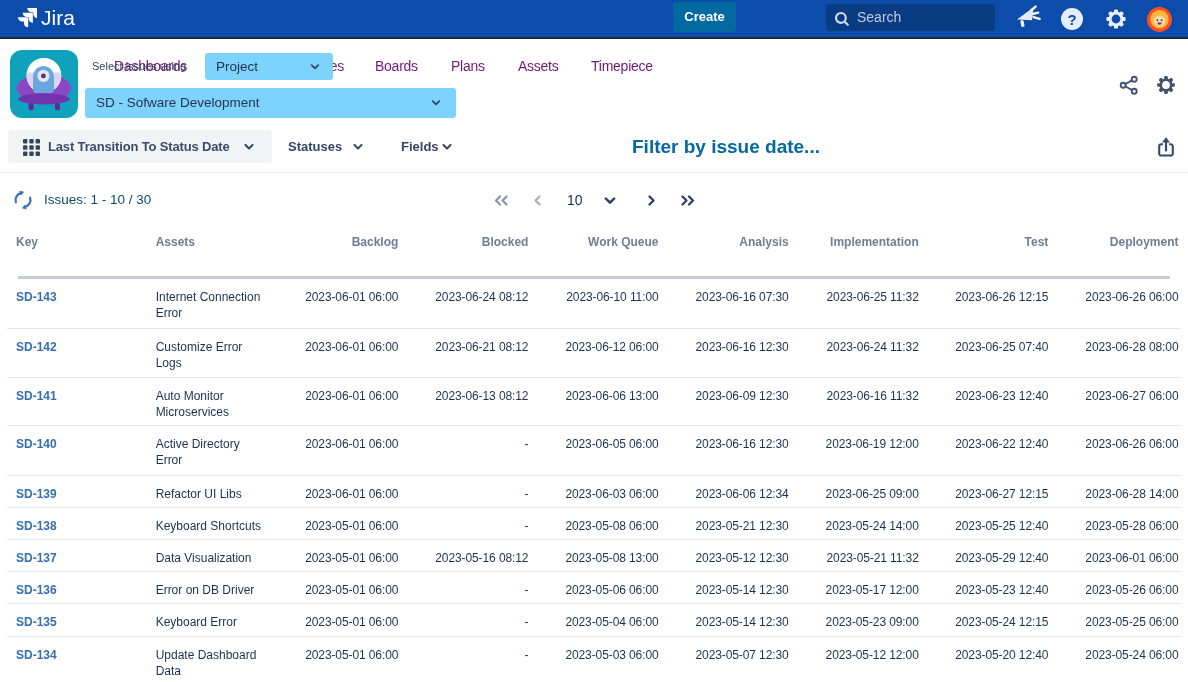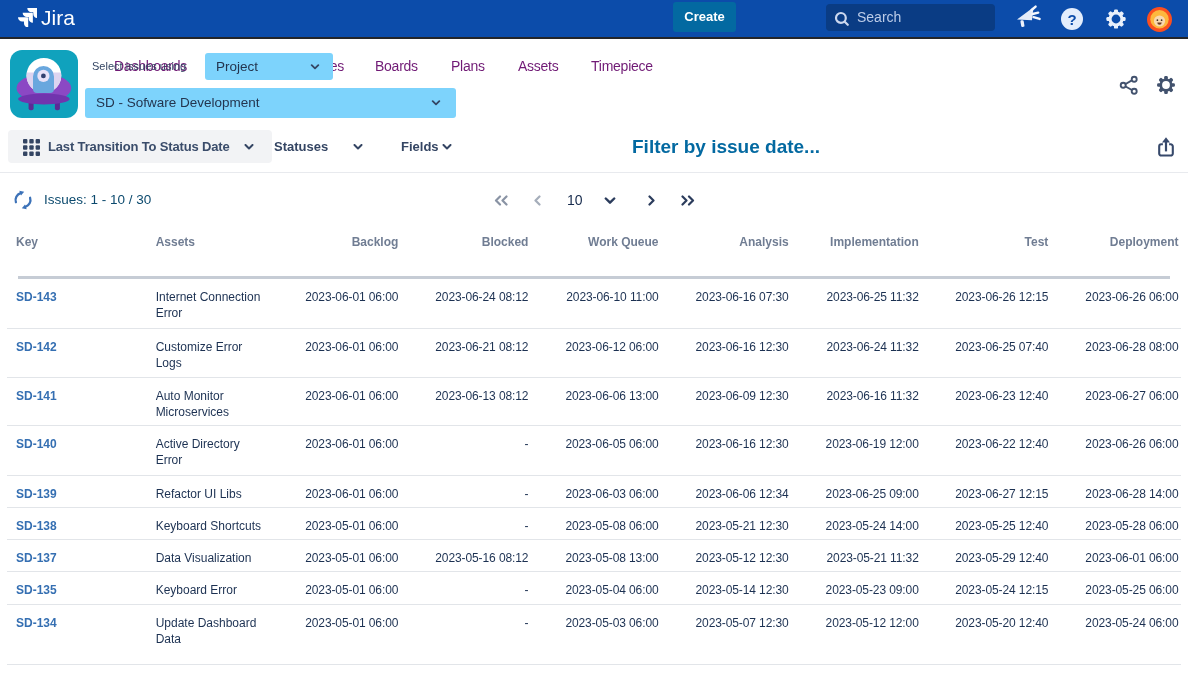"Statuses" div.fbtn { left: 274px -> 288px }
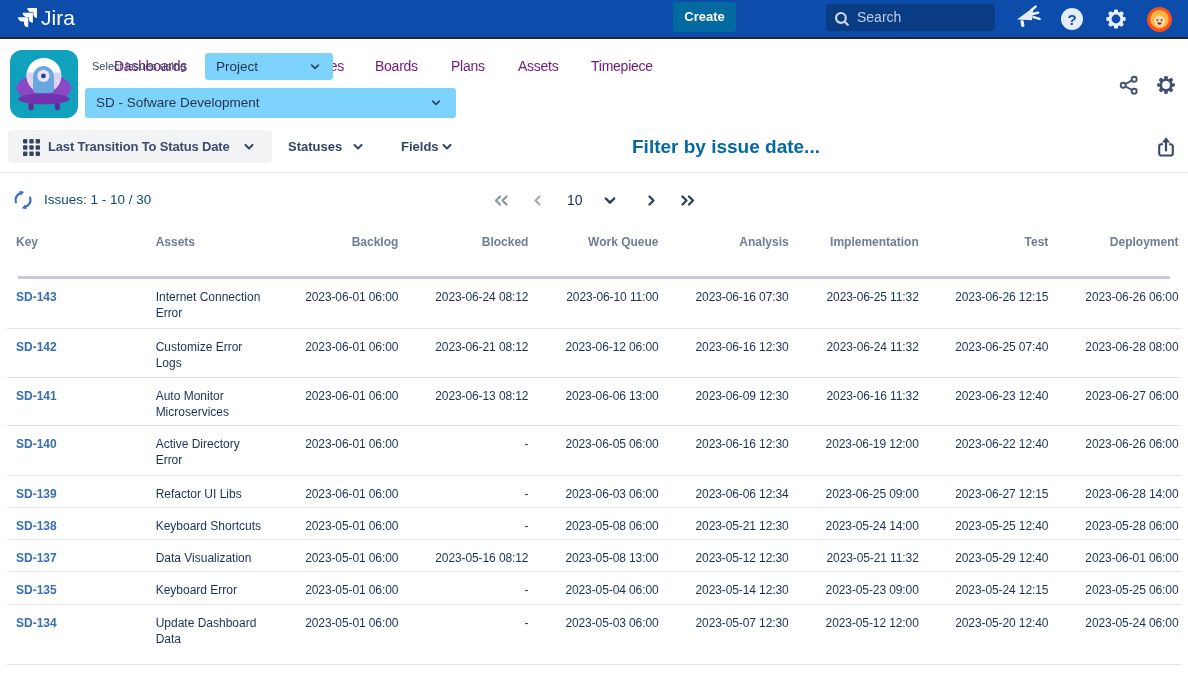"SD-136" tr { html: none -> <tr> <td>SD-136</td> <td>Error on DB Driver</td> <td>2023-05-01 06:00</td> <td>-</td> <td>2023-05-06 06:00</td> <td>2023-05-14 12:30</td> <td>2023-05-17 12:00</td> <td>2023-05-23 12:40</td> <td>2023-05-26 06:00</td> </tr> }
